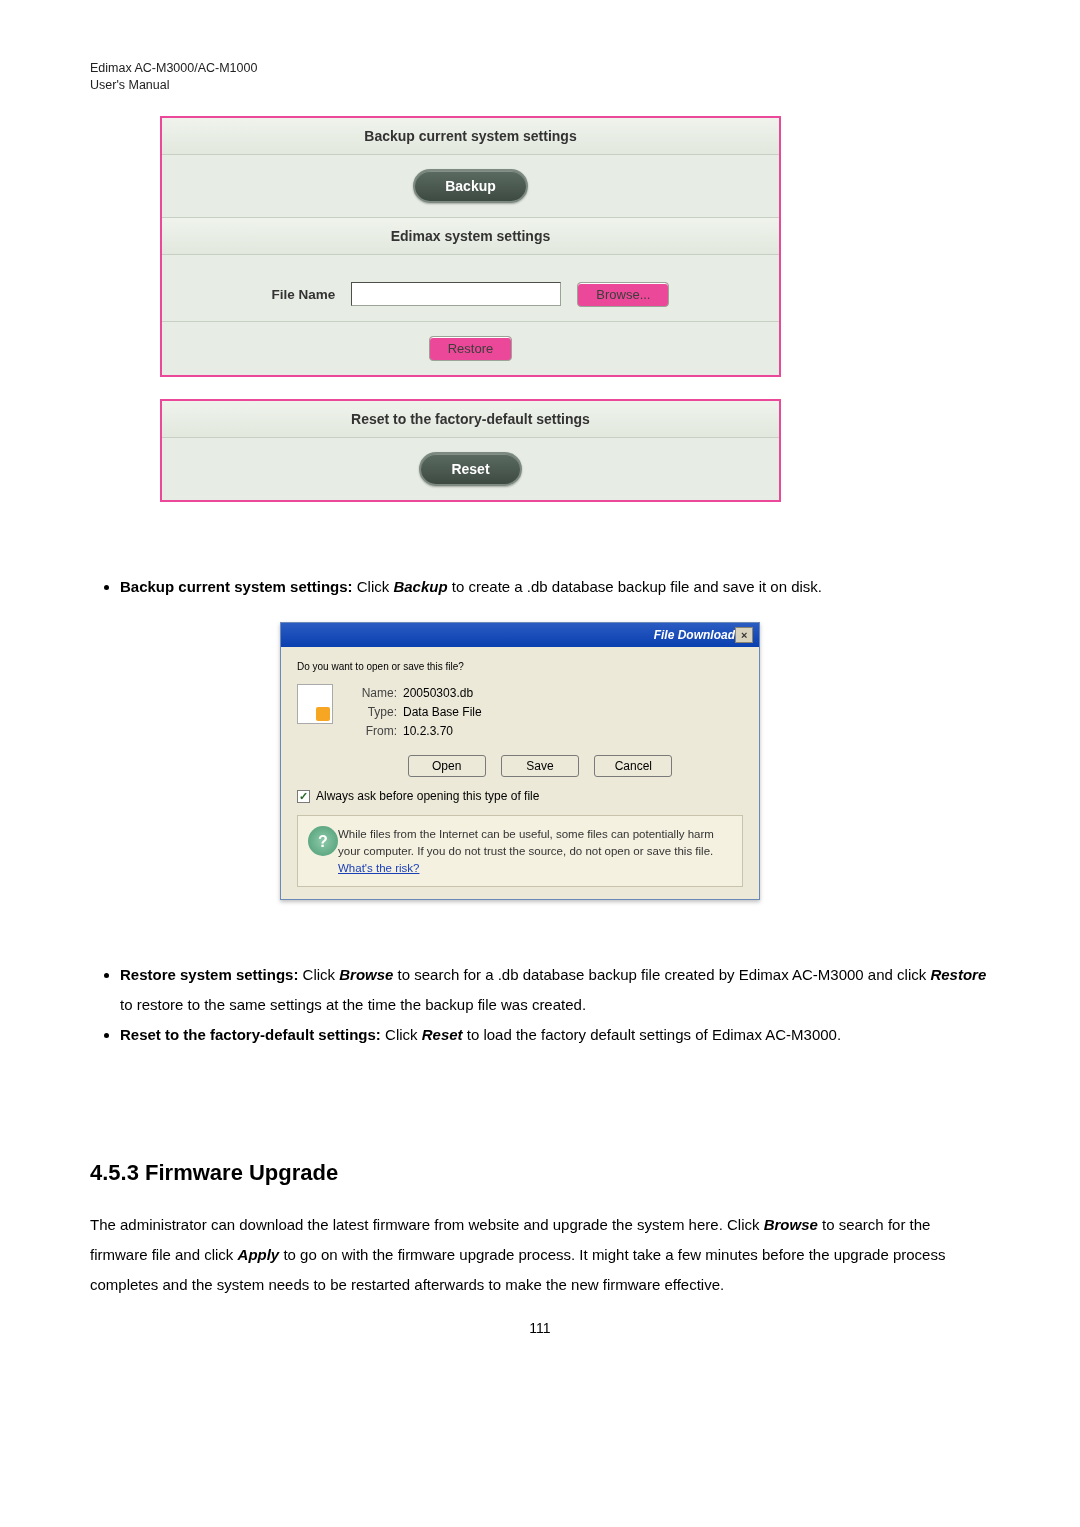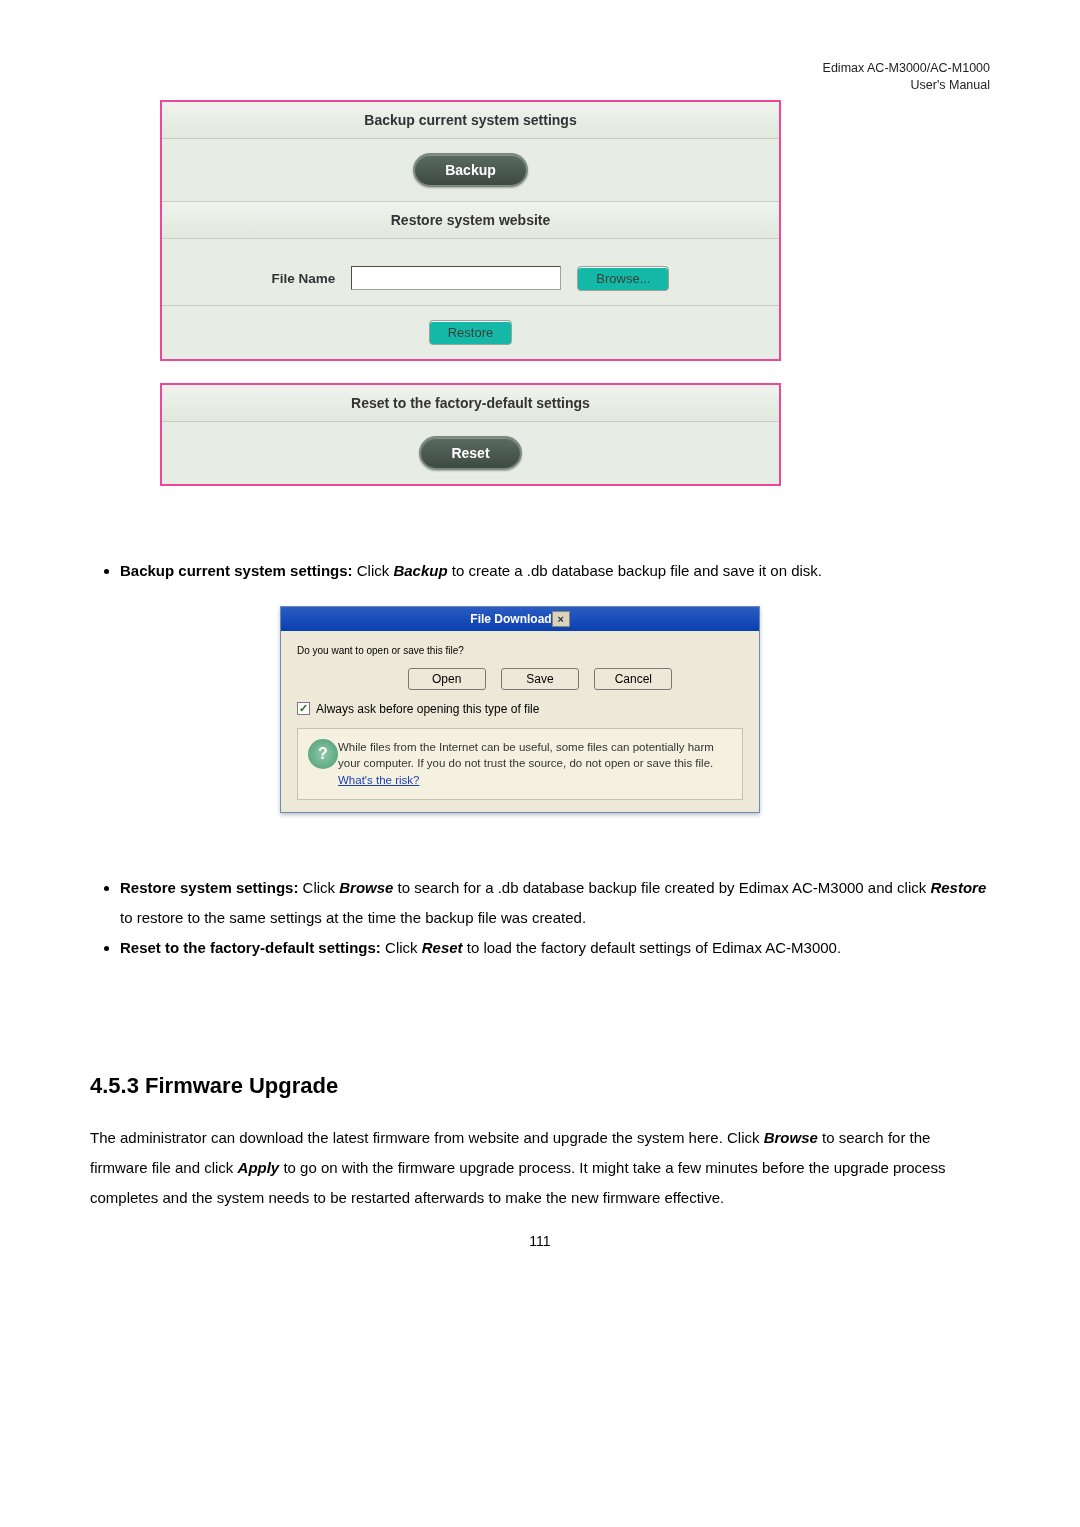"Edimax AC-M3000/AC-M1000" .header-right { margin-bottom: 6px -> 22px; text-align: right -> left }
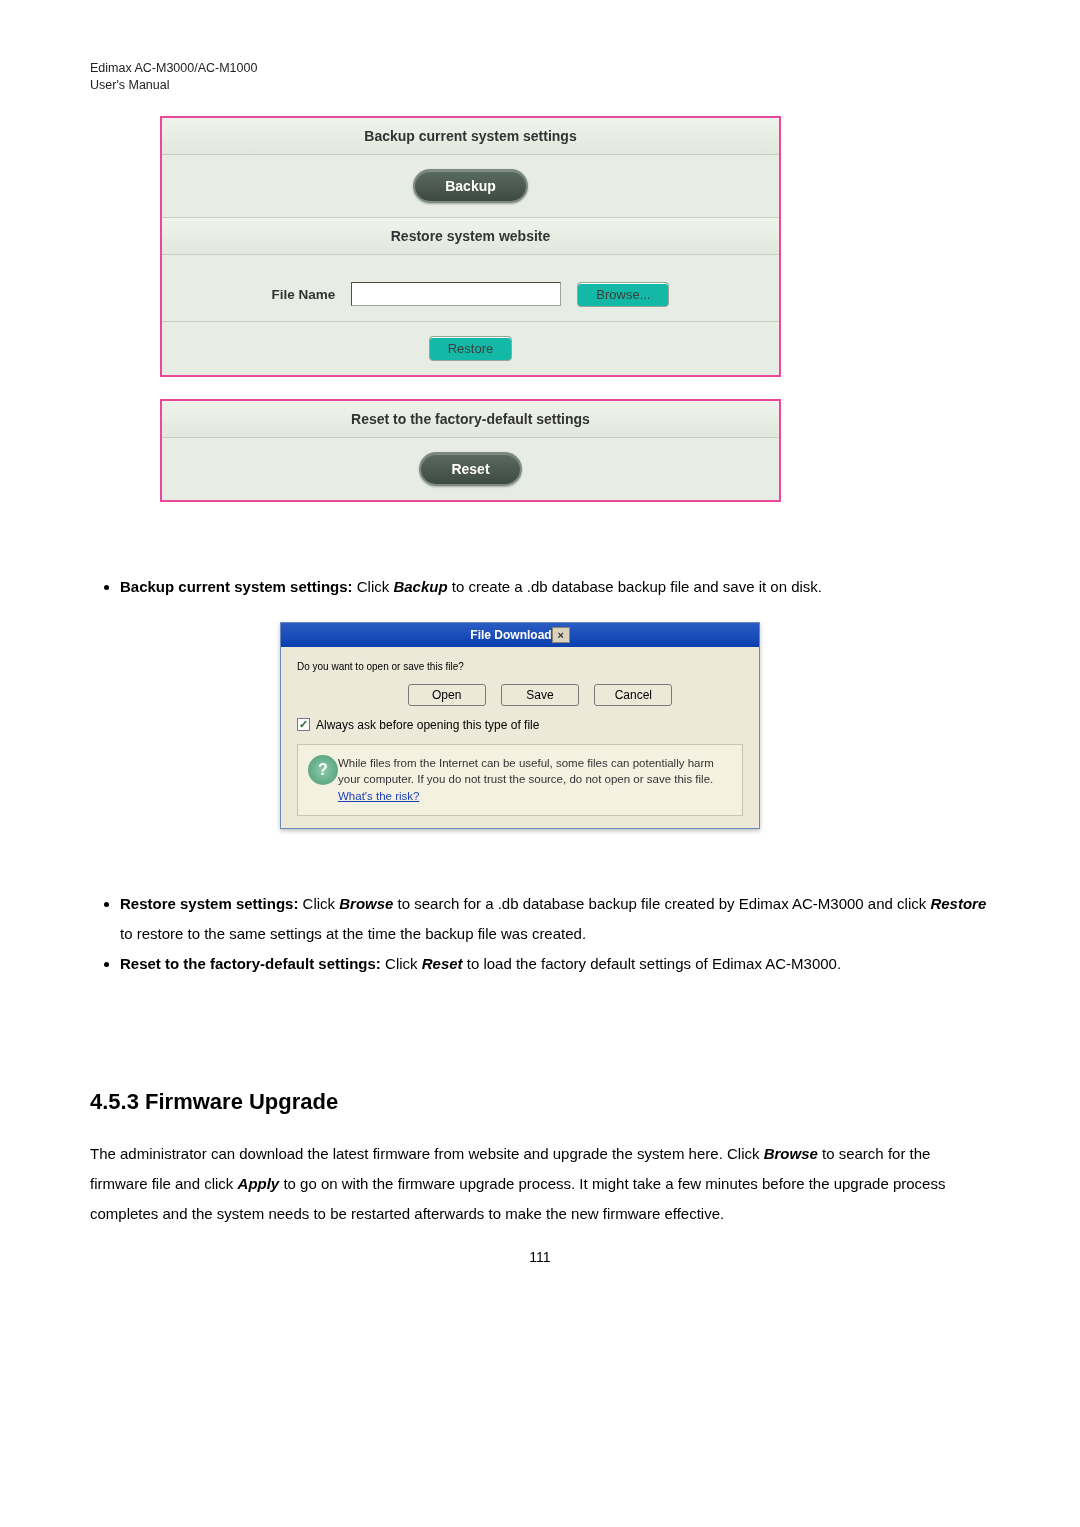"Restore system website" div.panel-row { text: Restore system website -> Edimax system settings }
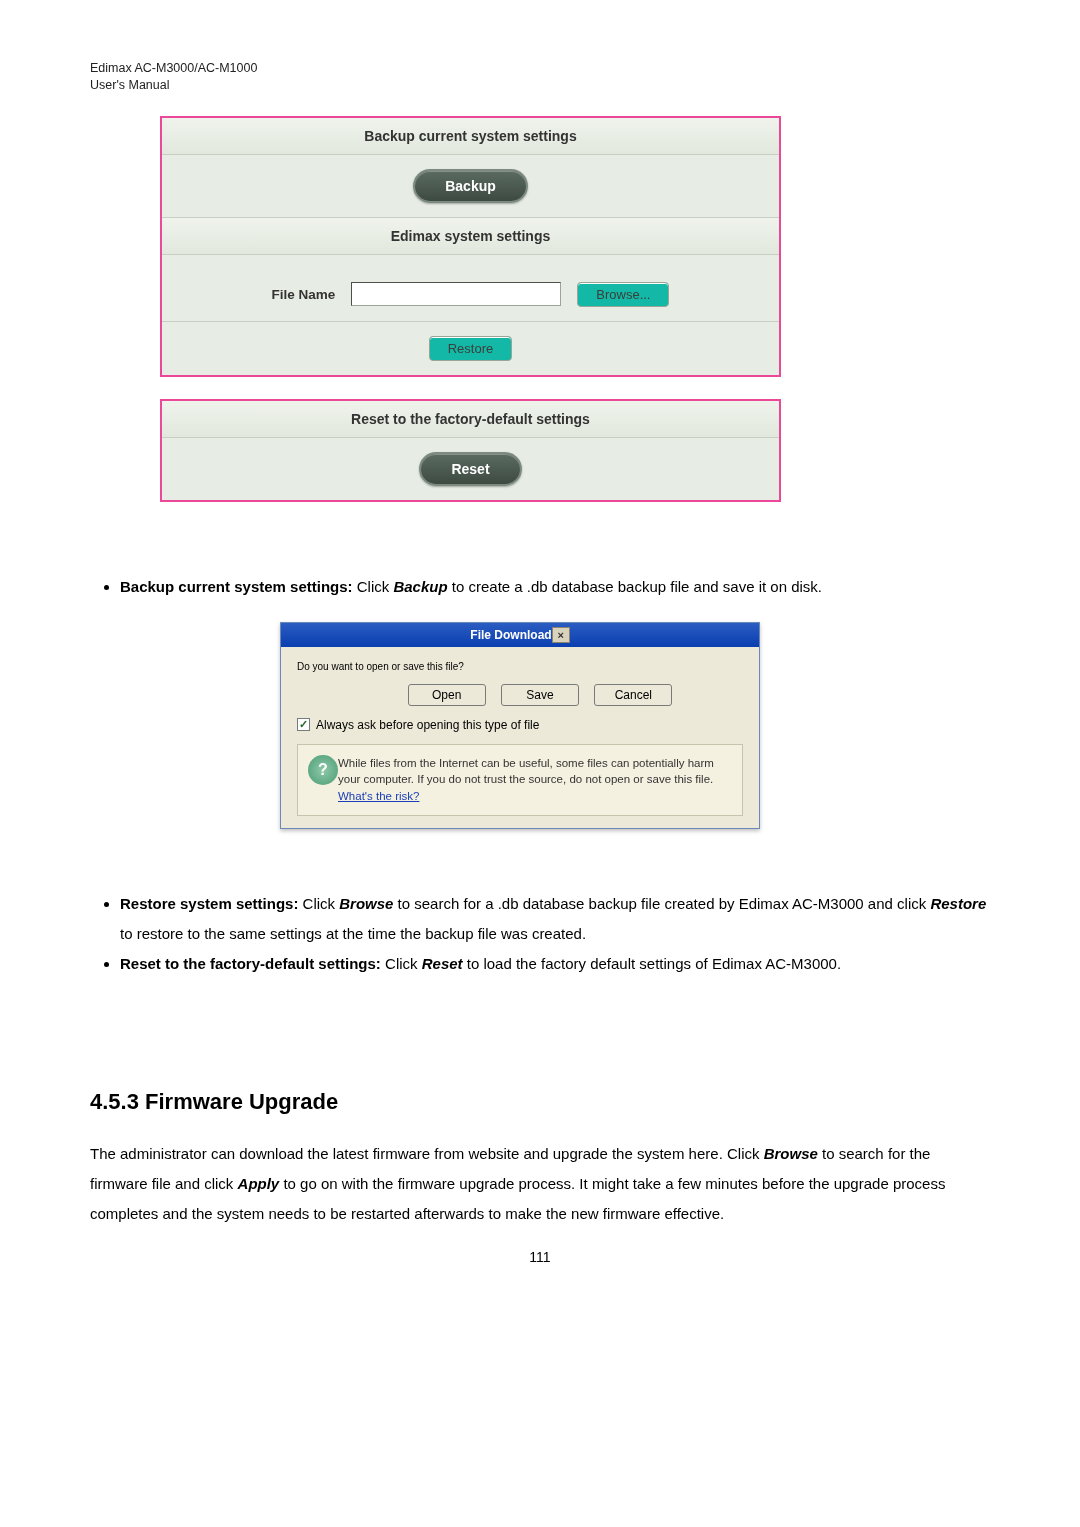"Browse..." .flat-btn { background: #14b8a6 -> #ec4899 }
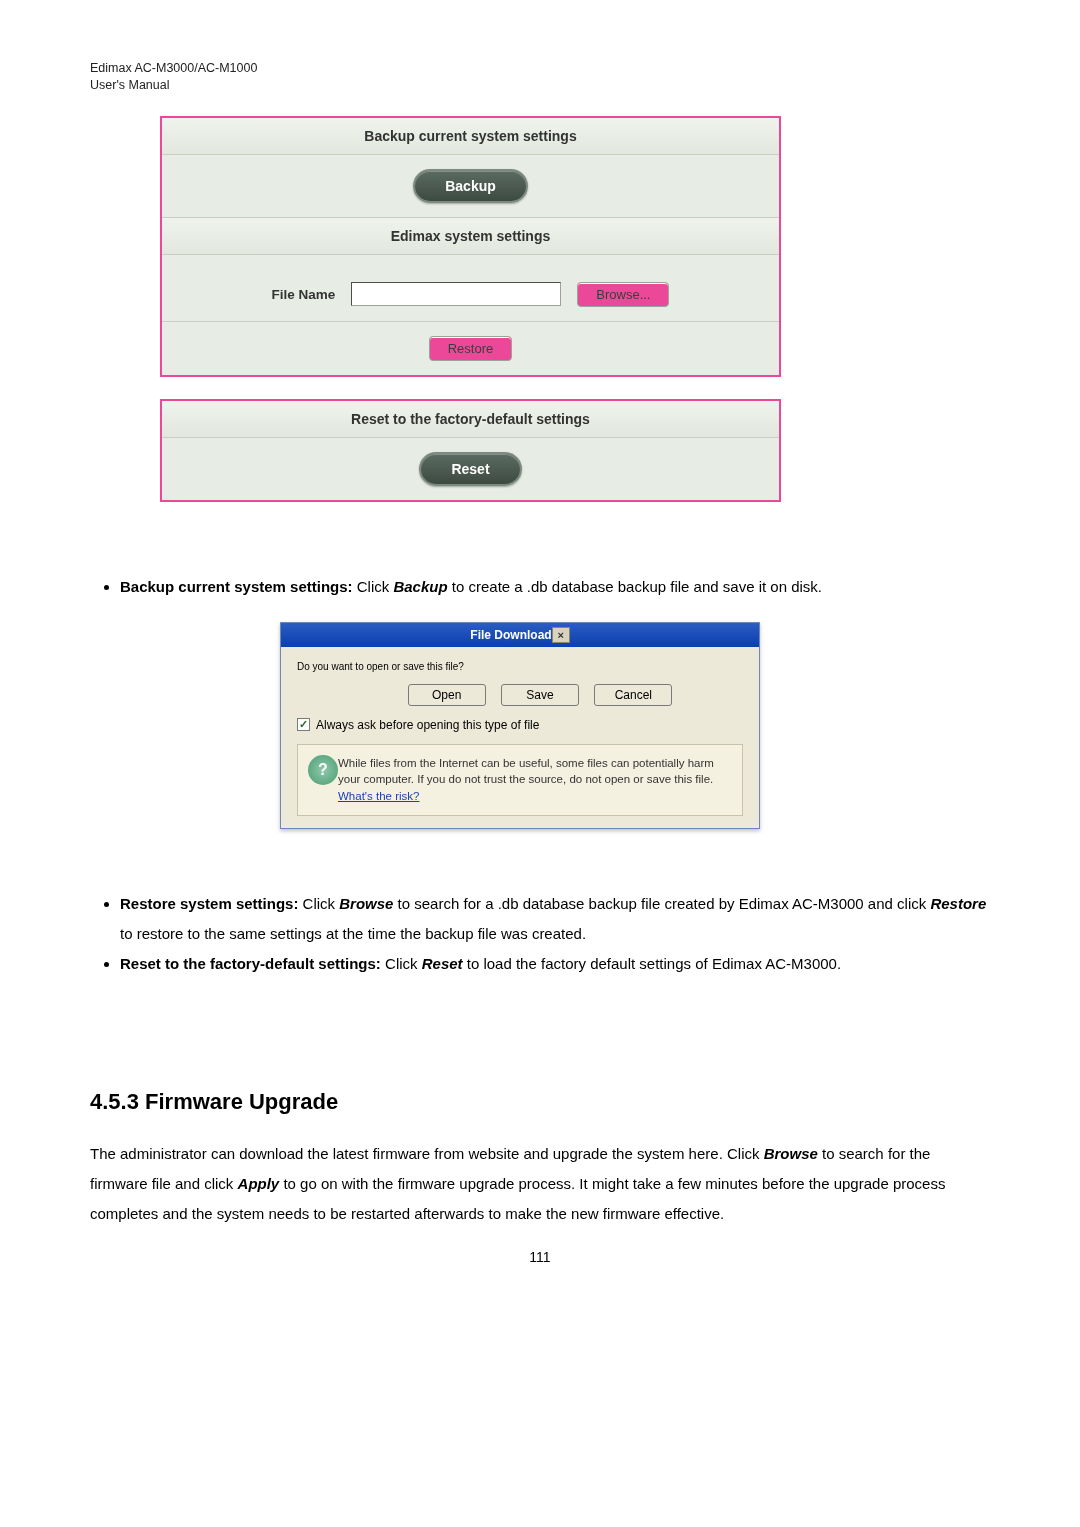"File Download" .dlg-titlebar { font-style: none -> italic; justify-content: center -> flex-end }
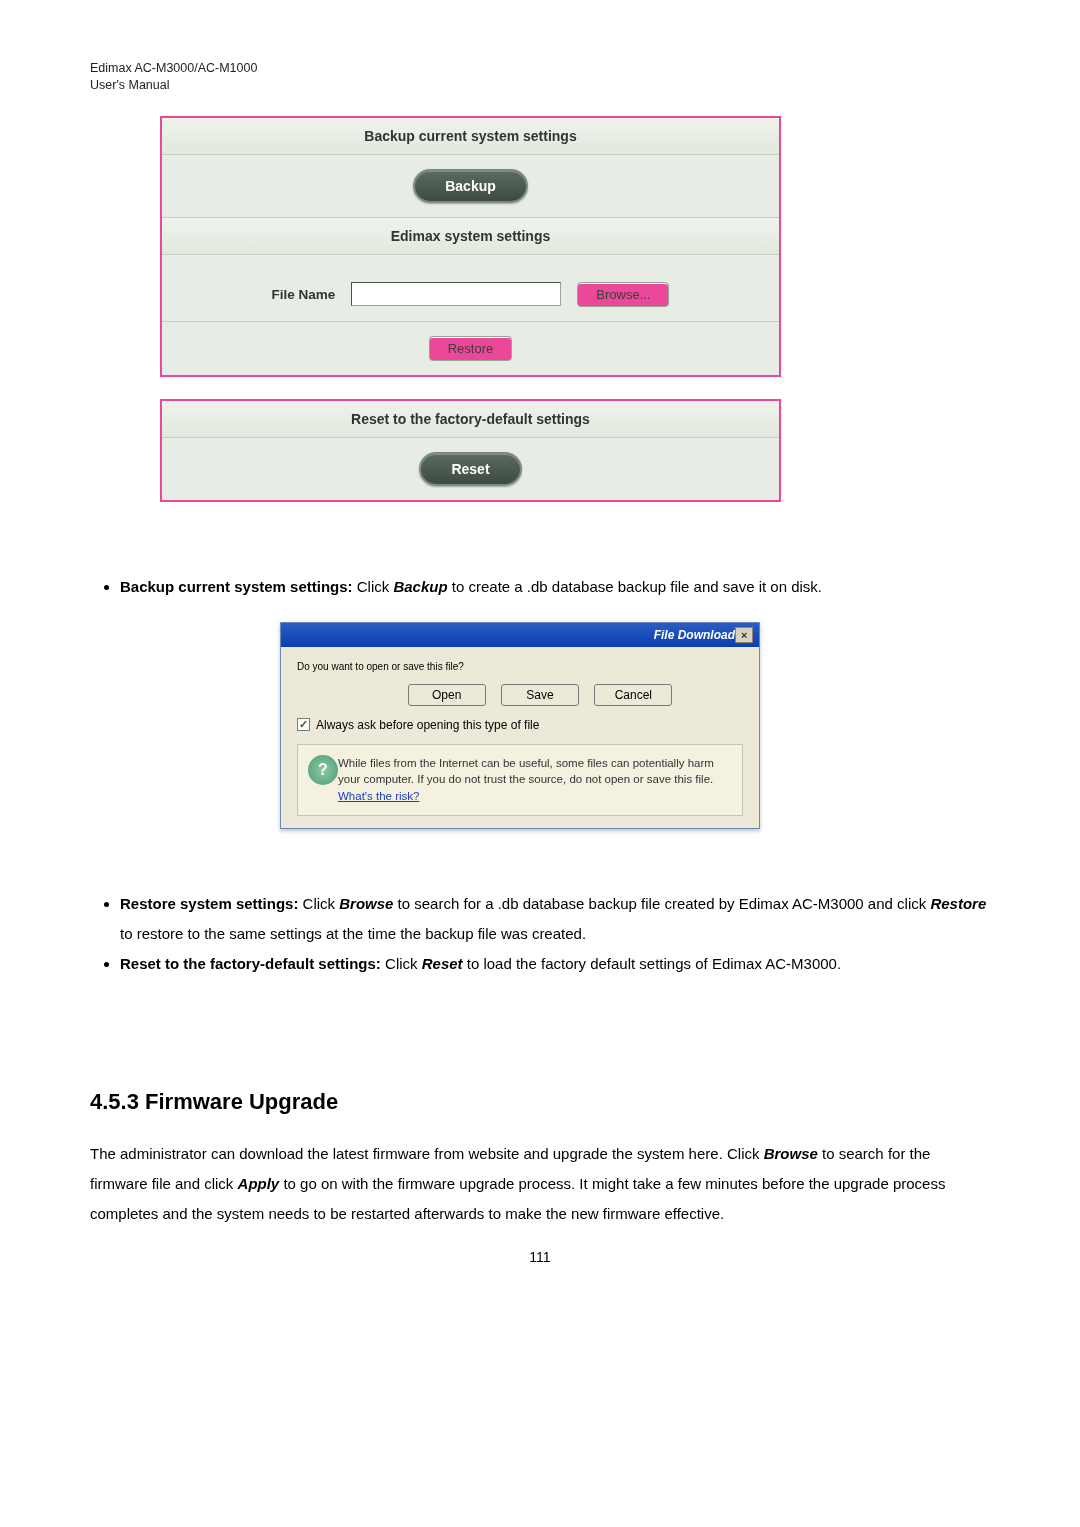"Name: 20050303.db" div.dlg-info { html: none -> <div> <div></div> <div> <div><span>Name:</span><span>20050303.db</span></div> <div><span>Type:</span><span>Data Base File</span></div> <div><span>From:</span><span>10.2.3.70</span></div> </div> </div> }
